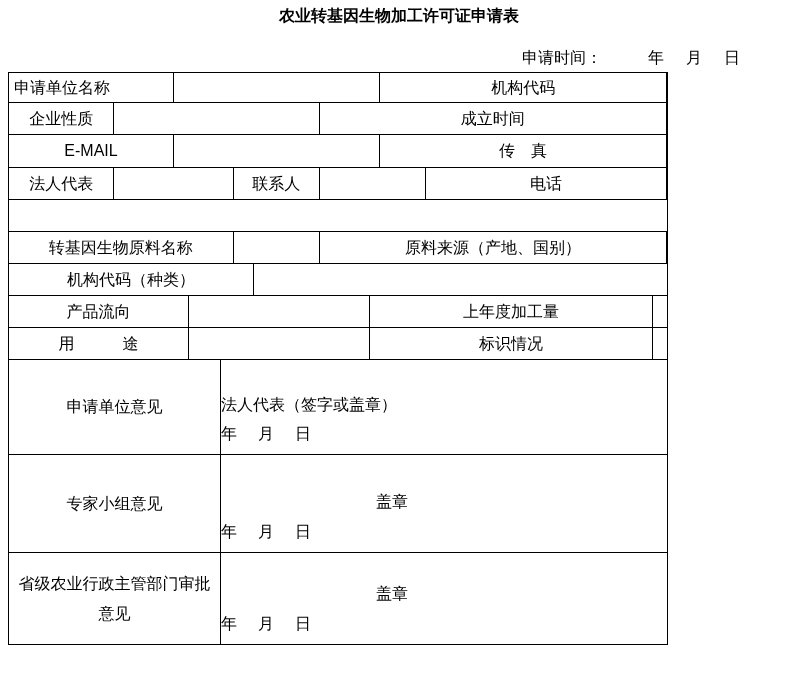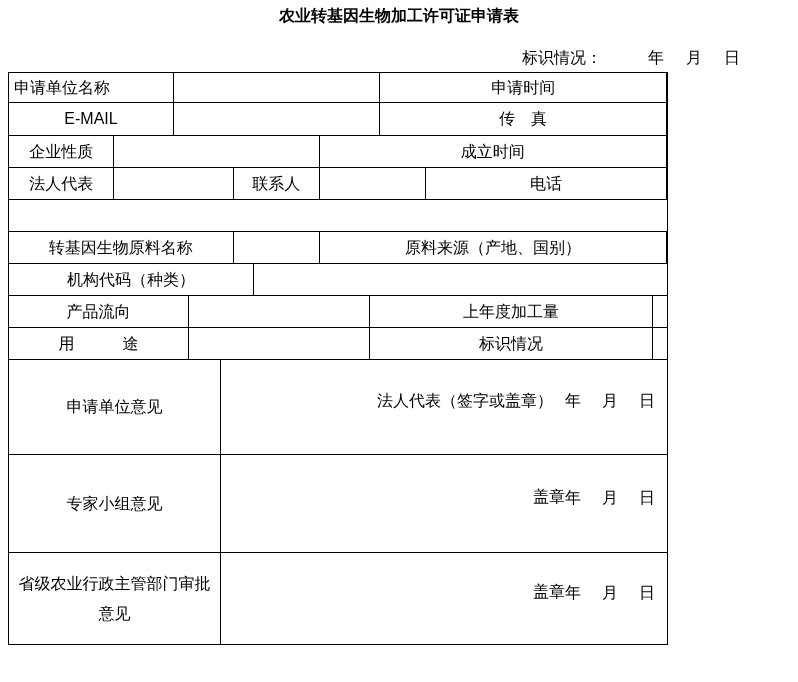"标识情况：" span { text: 标识情况 -> 申请时间 }
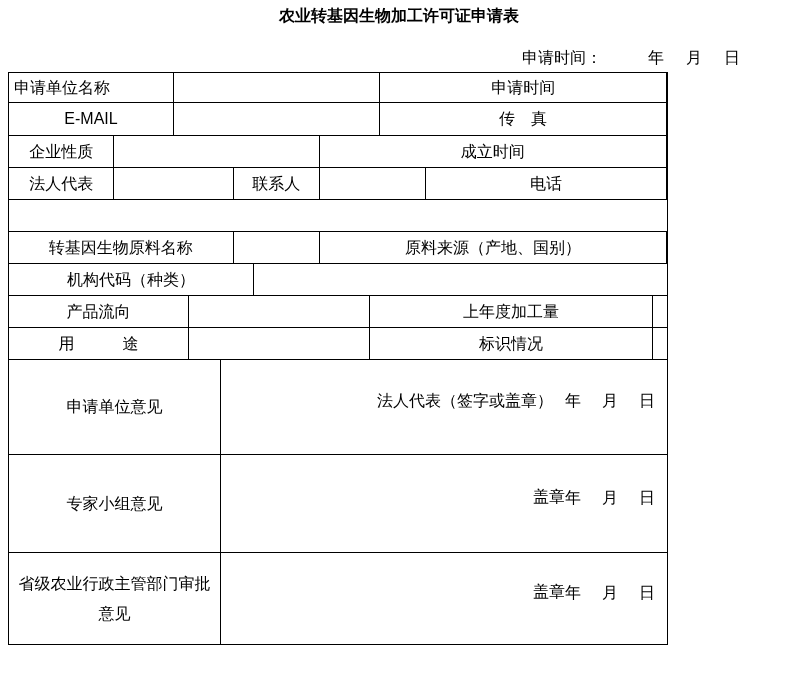"申请时间" div.td { text: 申请时间 -> 机构代码 }
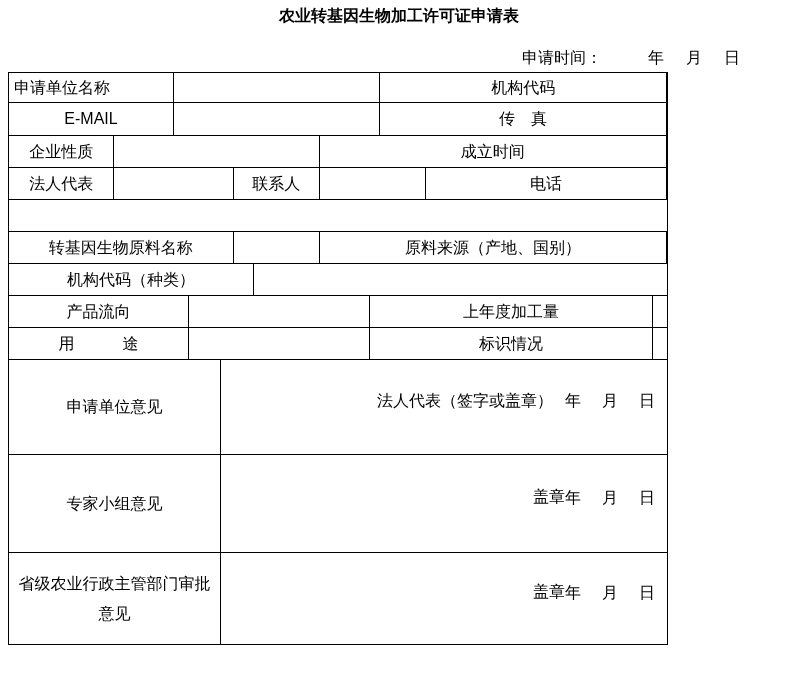"E-MAIL" div.tr { order: before "企业性质" -> after "企业性质" }
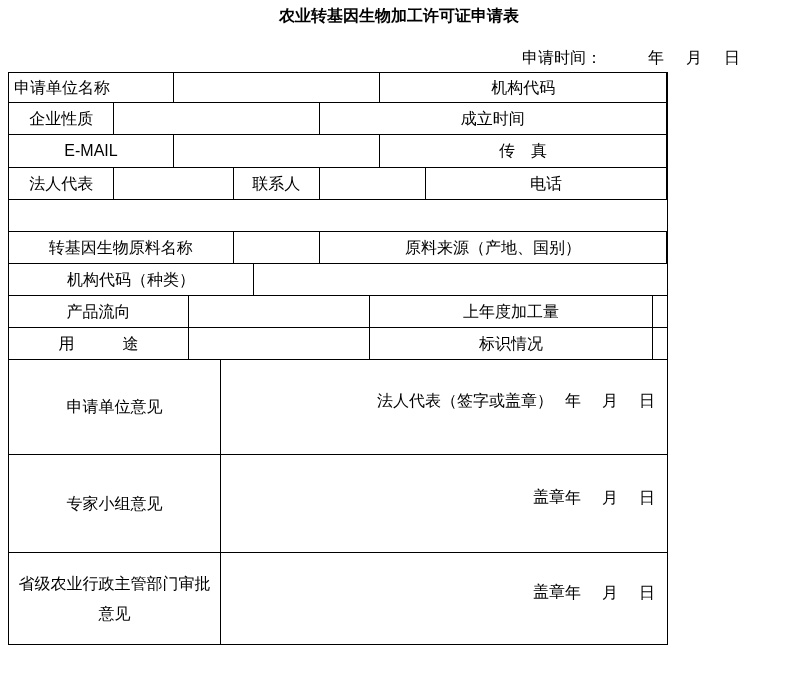"法人代表（签字或盖章）" .content { align-items: center -> flex-start; flex-direction: row -> column }
